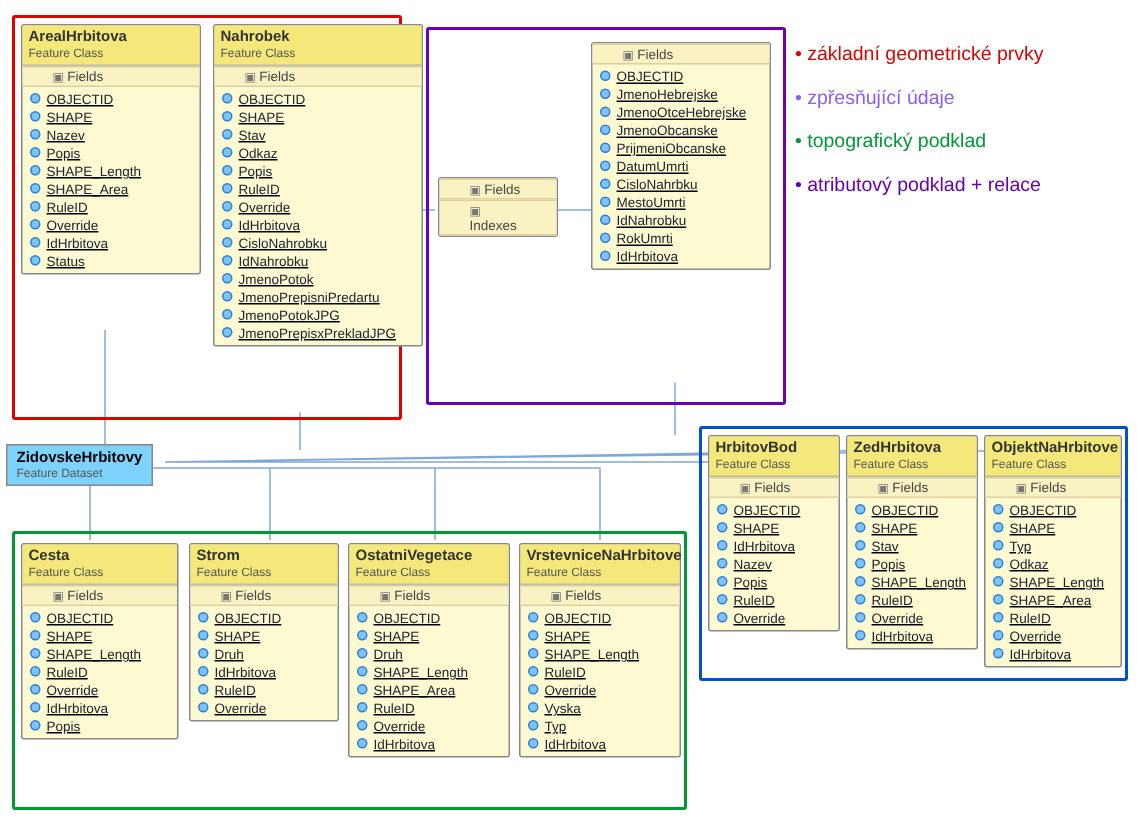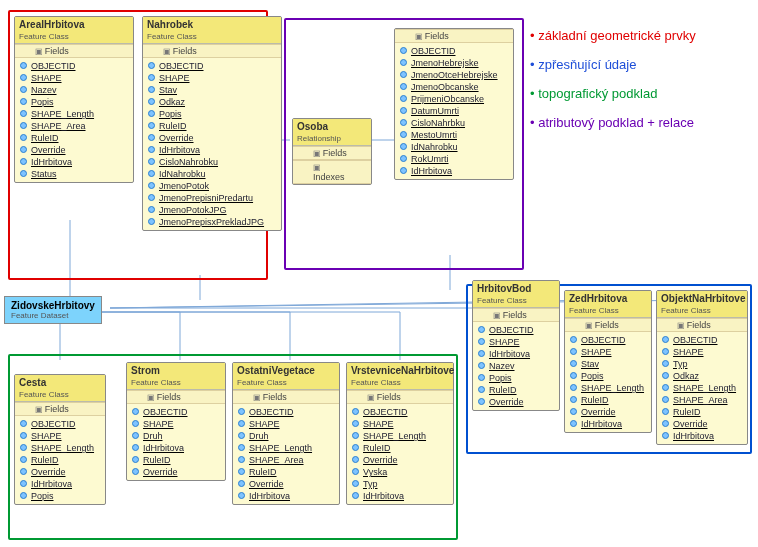"• zpřesňující údaje" .lg-blue { color: #1d4ed8 -> #8b5cf6 }
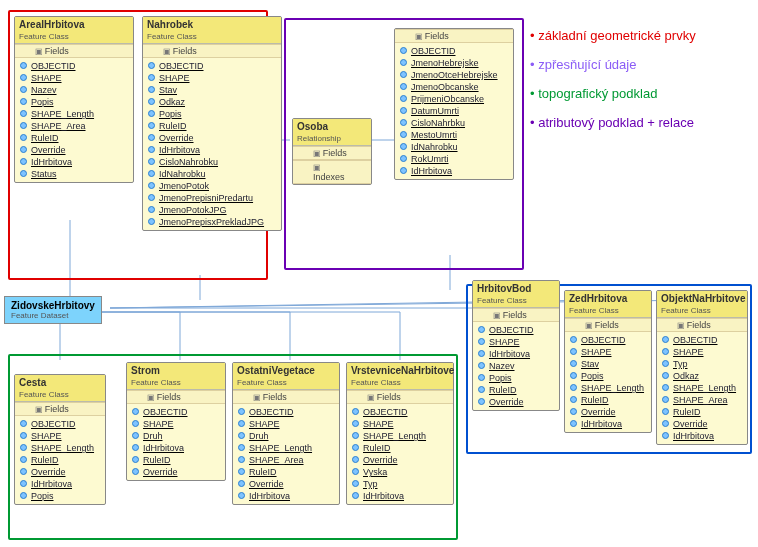"Osoba" div.tbl-hdr { html: <div> <span>Osoba</span> <span>Relationship</span> </div> -> none }
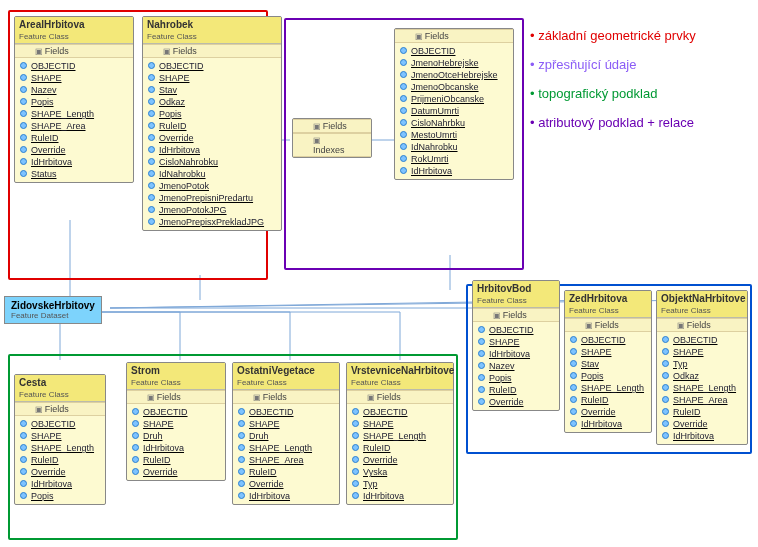"HrbitovBod" div.tbl { top: 280px -> 290px }
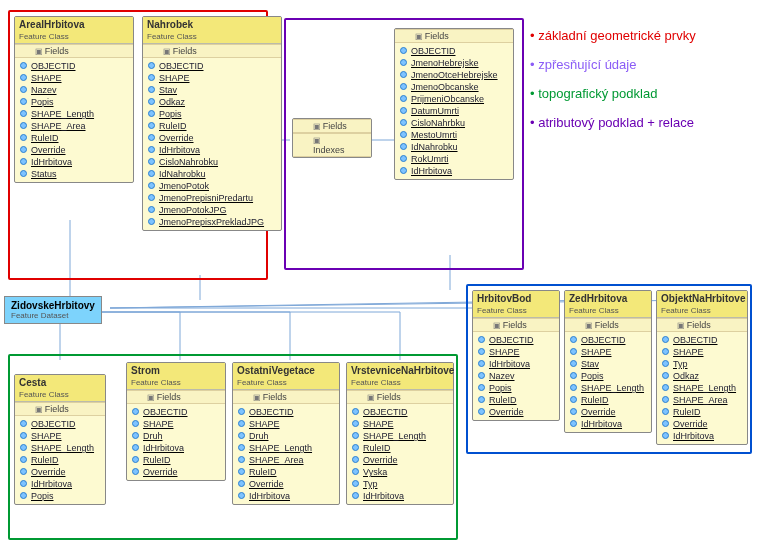"Cesta" div.tbl { top: 374px -> 362px; width: 92px -> 105px }
